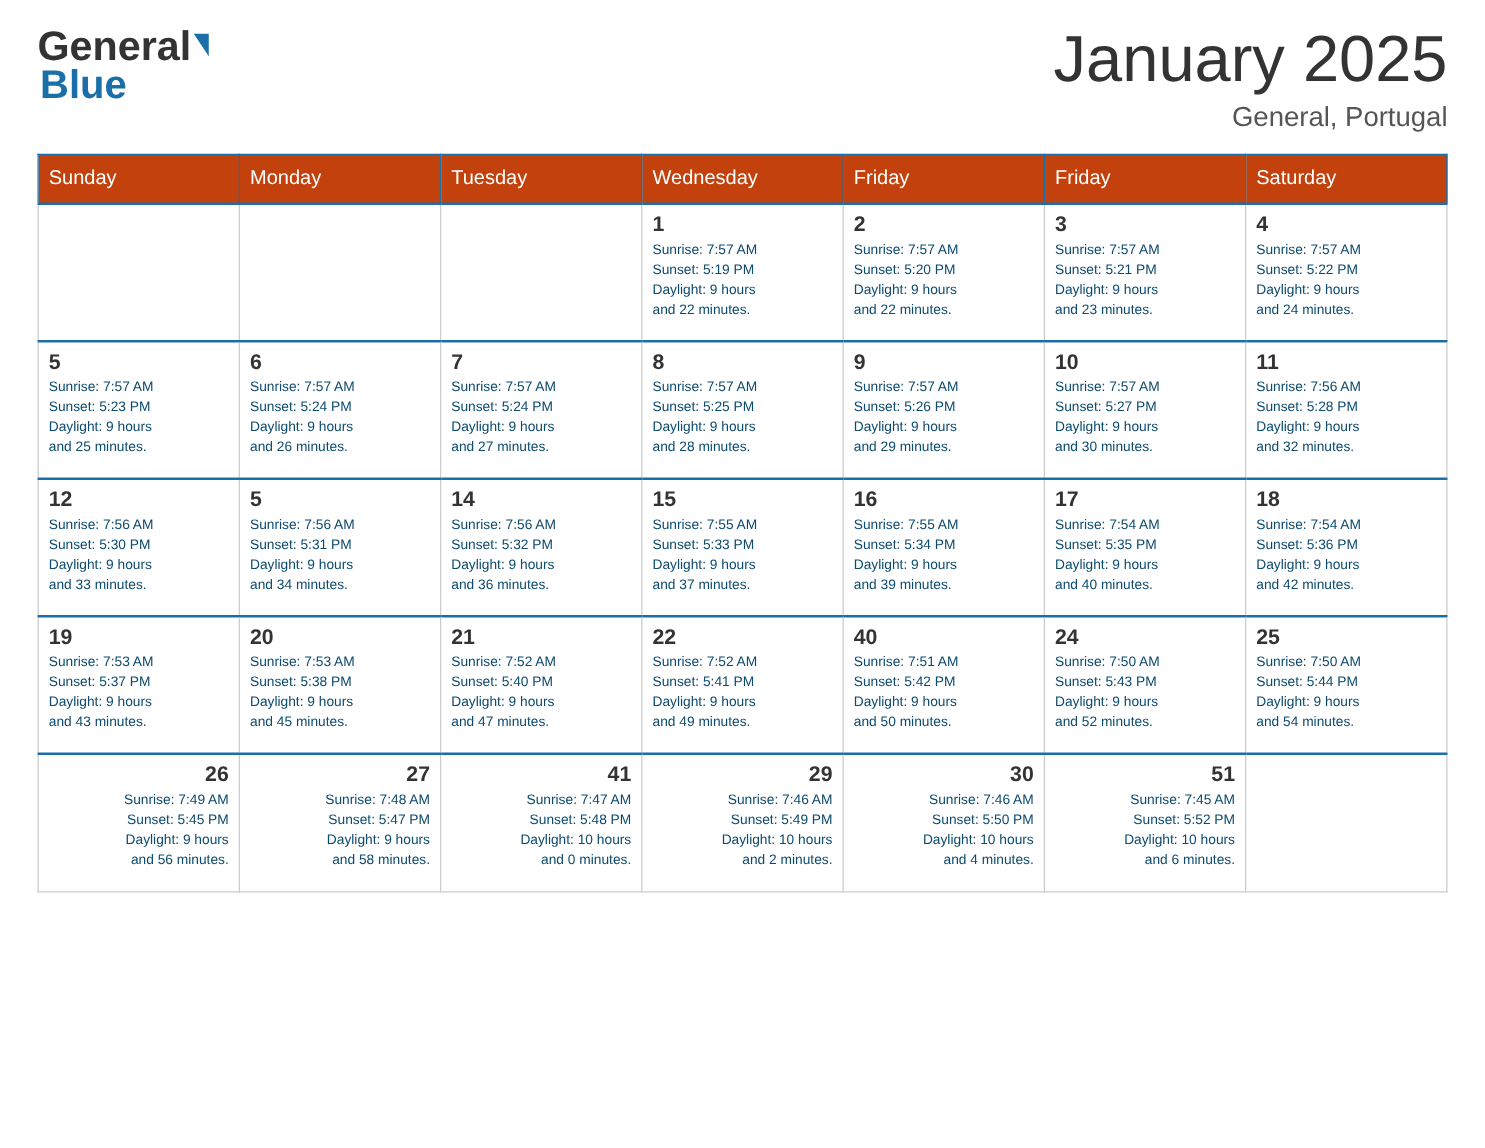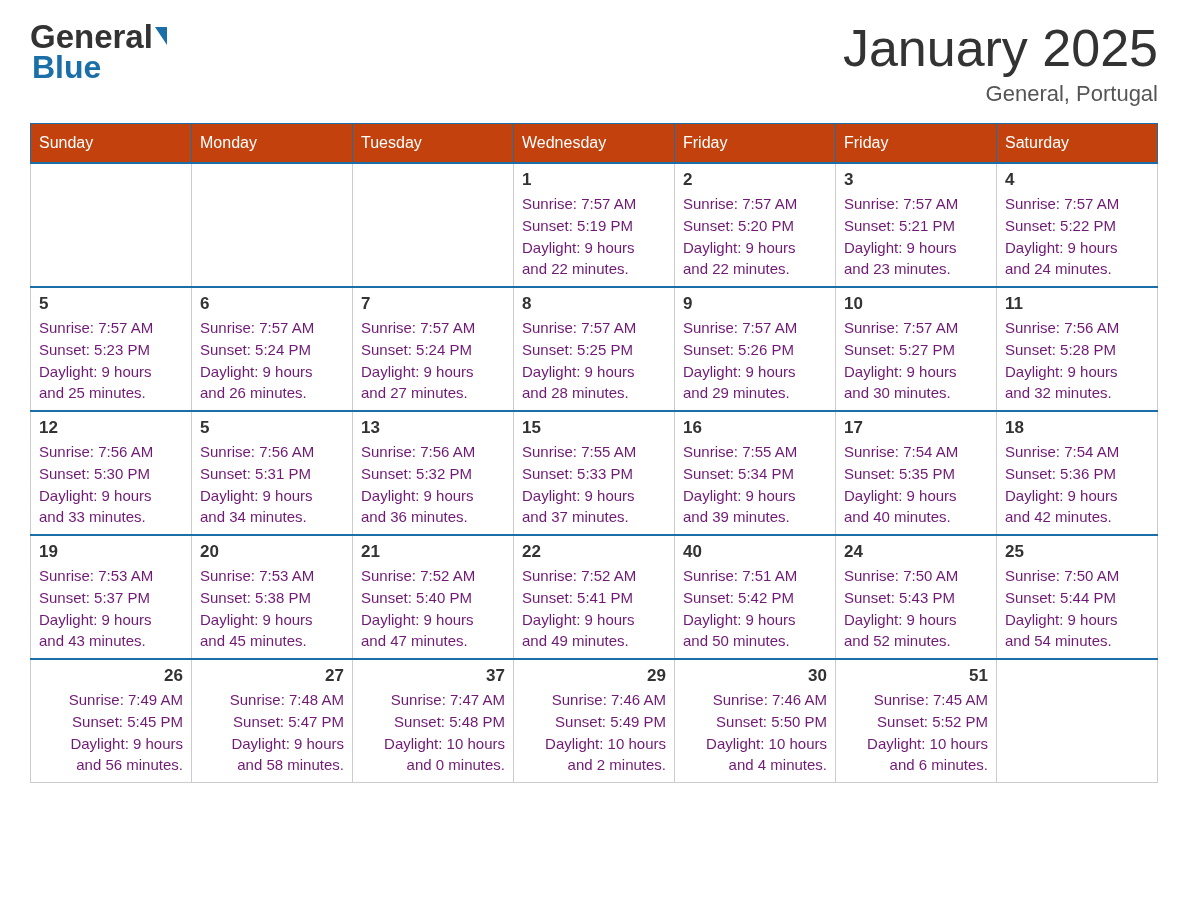"Sunrise: 7:57 AM" .day-info { color: #701a75 -> #0c4a6e; font-size: 15px -> 11px }
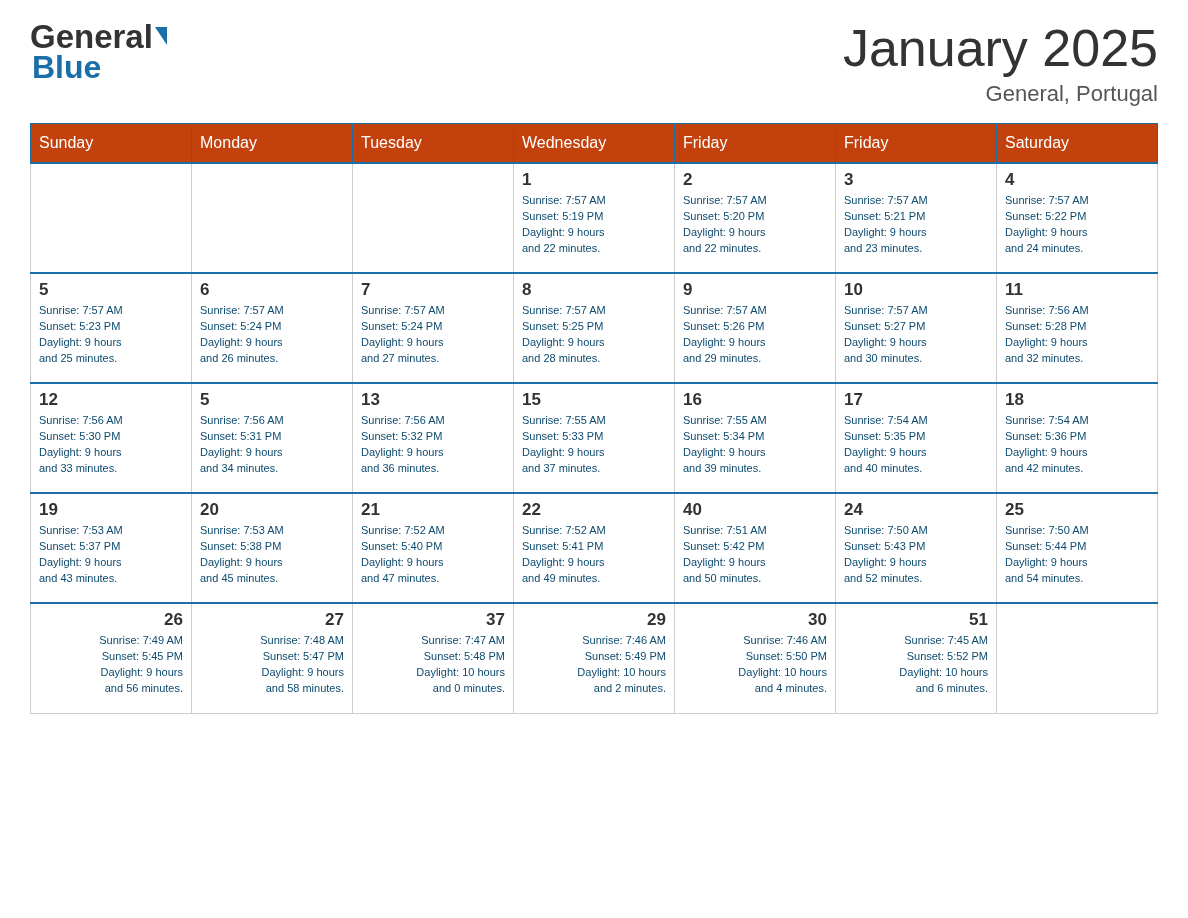"13" span.day-num { text: 13 -> 14 }
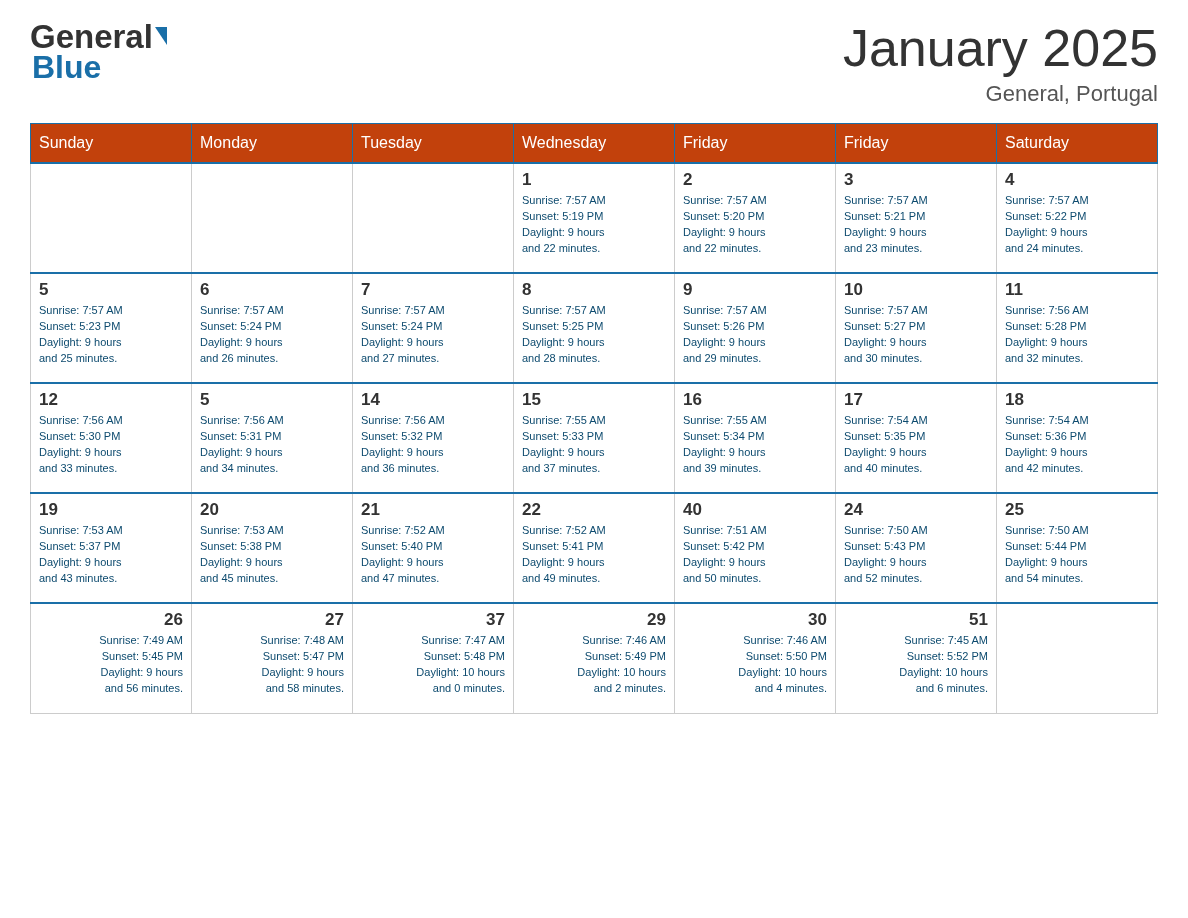"37" span.day-num { text: 37 -> 41 }
